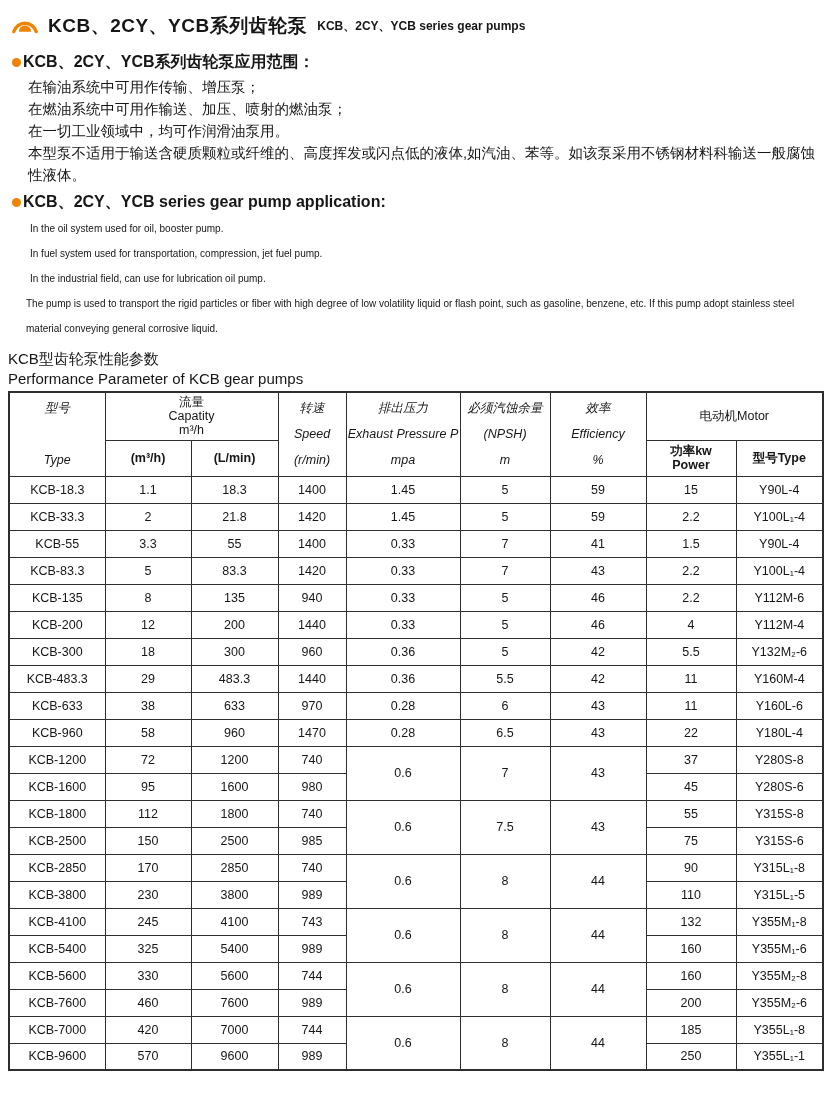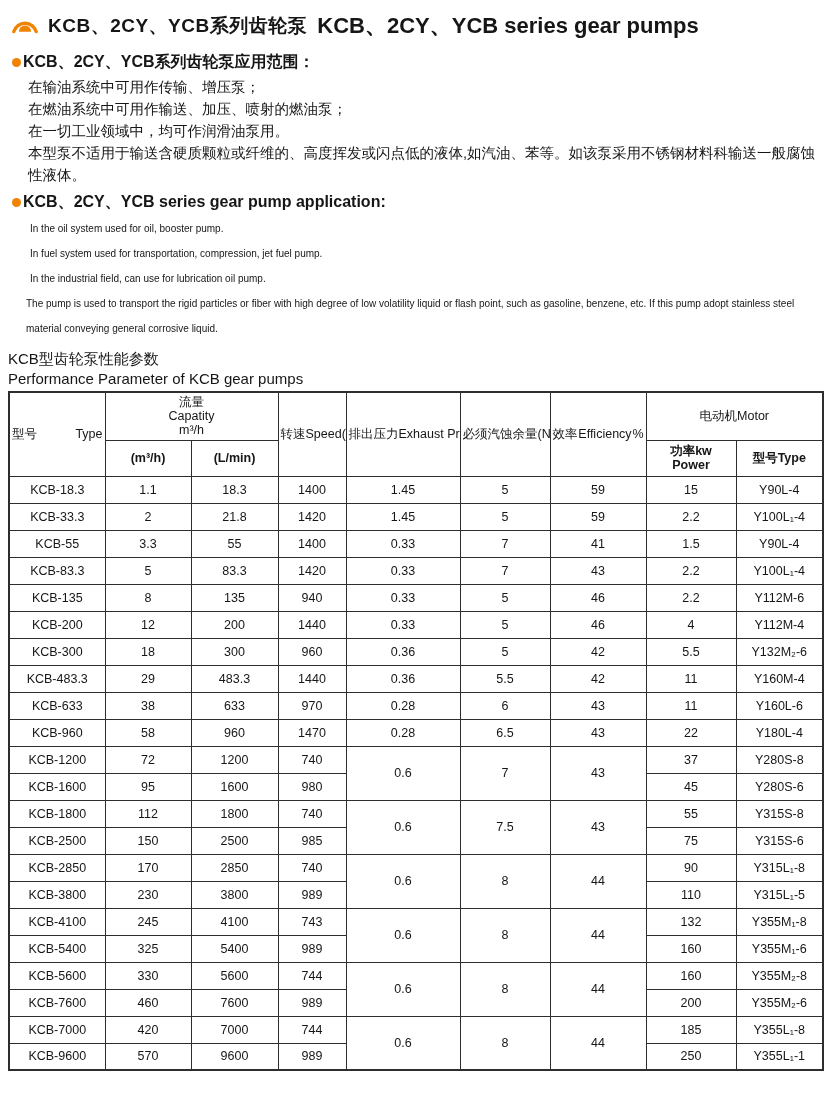"KCB、2CY、YCB series gear pumps" .doc-title .en { font-size: 22px -> 12px }
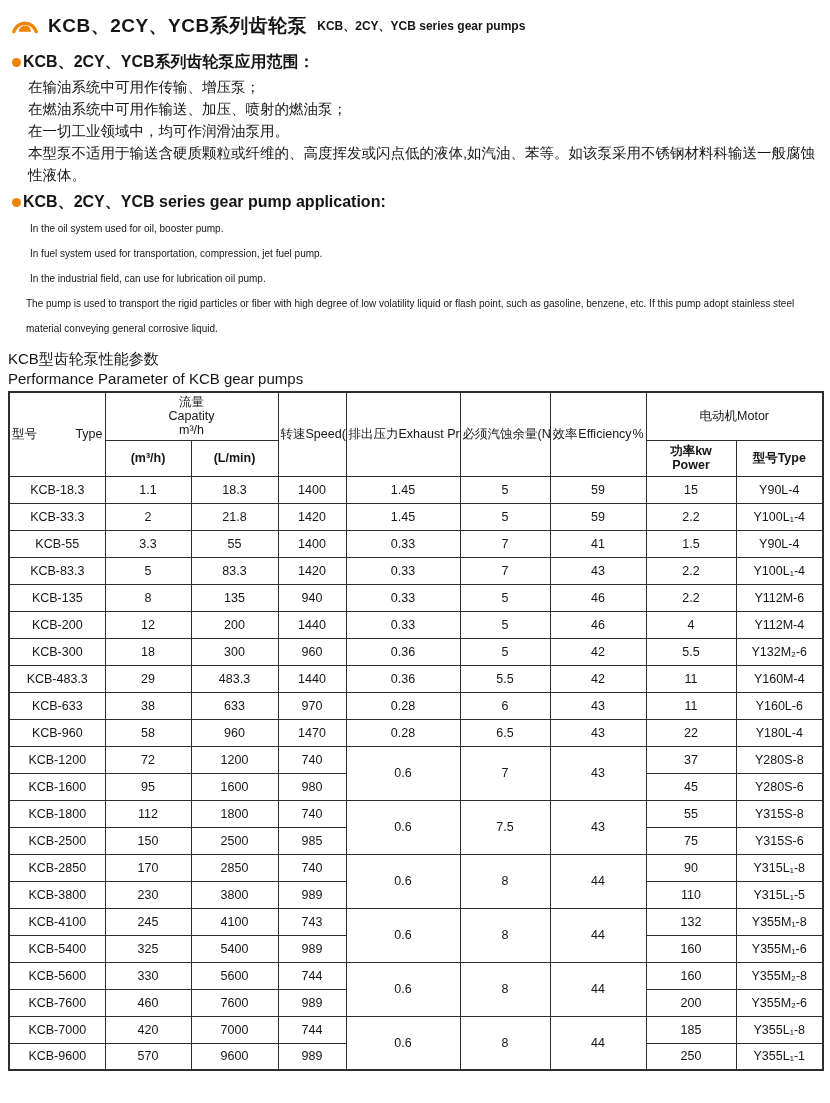"型号" .hstack { flex-direction: row -> column; font-style: none -> italic }
